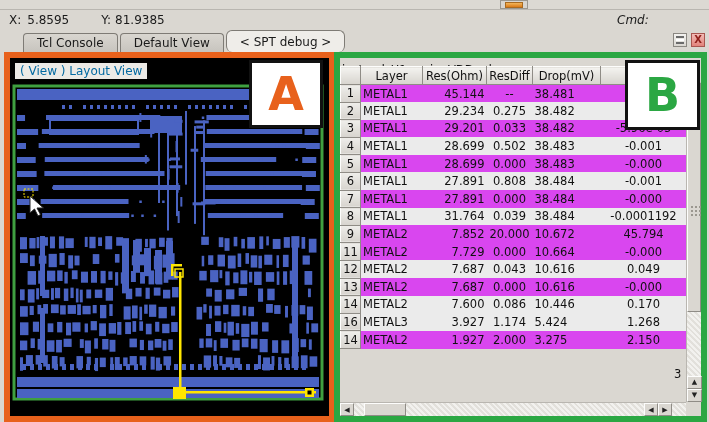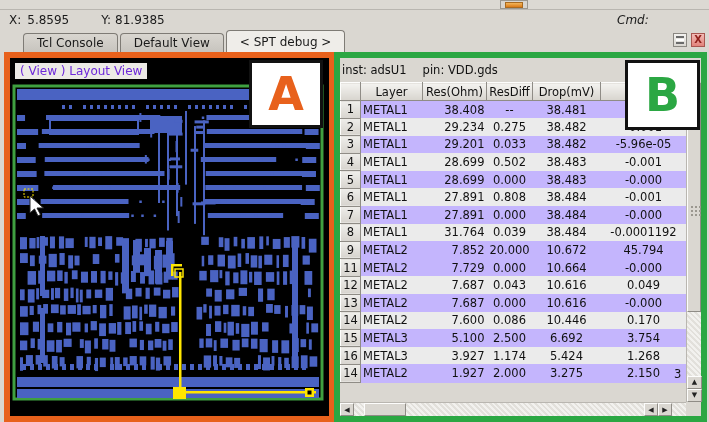"< SPT debug >" .tab.active { border-radius: none -> 6px }
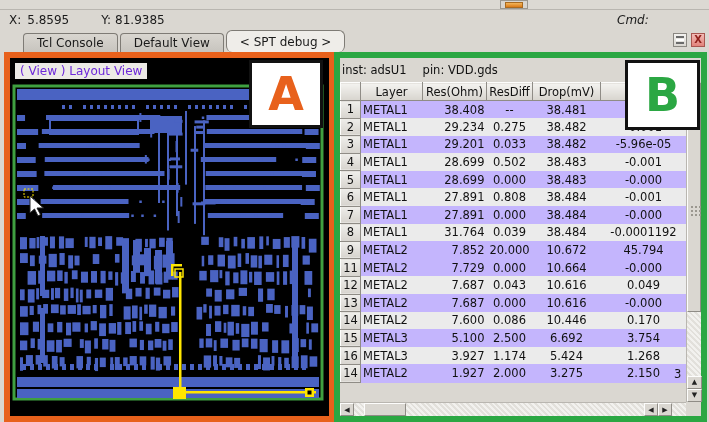"( View ) Layout View" .view-label { color: #6d28d9 -> #0369a1 }
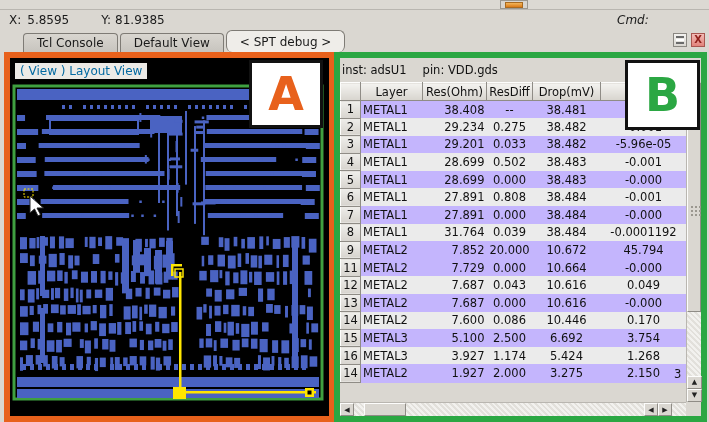"Layer" table.dbg { background: #c4b5fd -> #d946ef; top: 24px -> 8px }
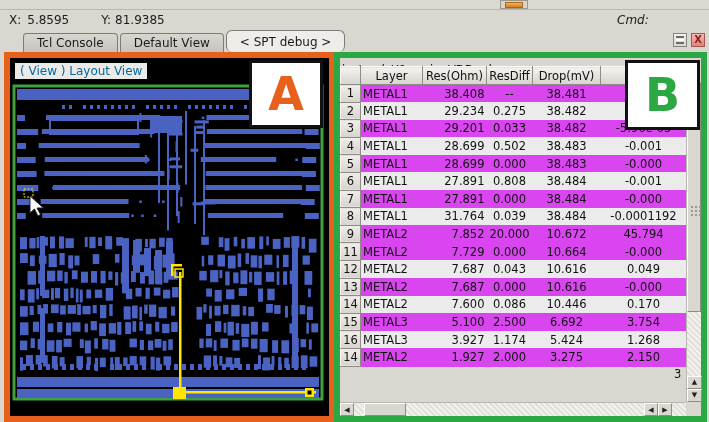"38.408" td.t-res { text: 38.408 -> 45.144 }
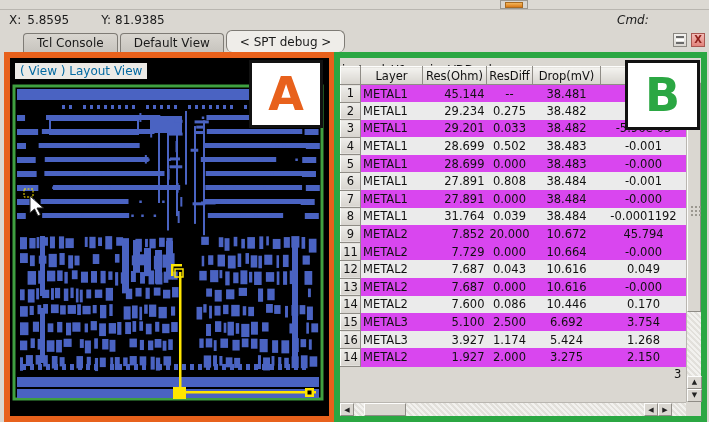"38.481" td.t-drop { text-align: center -> left }
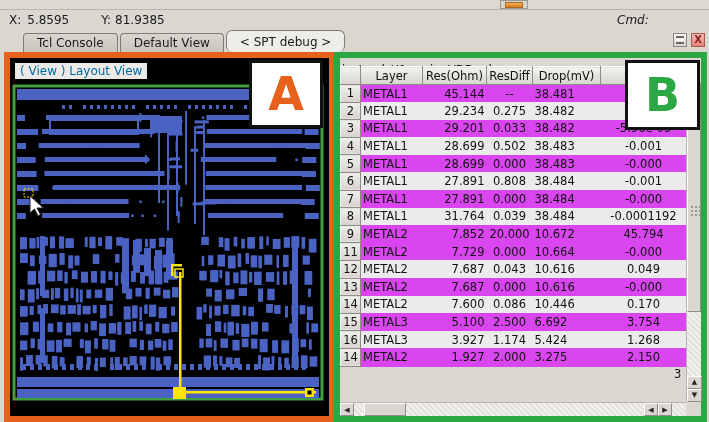"15" tr { html: <tr> <td>15</td> <td>METAL3</td> <td>5.100</td> <td>2.500</td> <td>6.692</td> <td>3.754</td> </tr> -> none }
